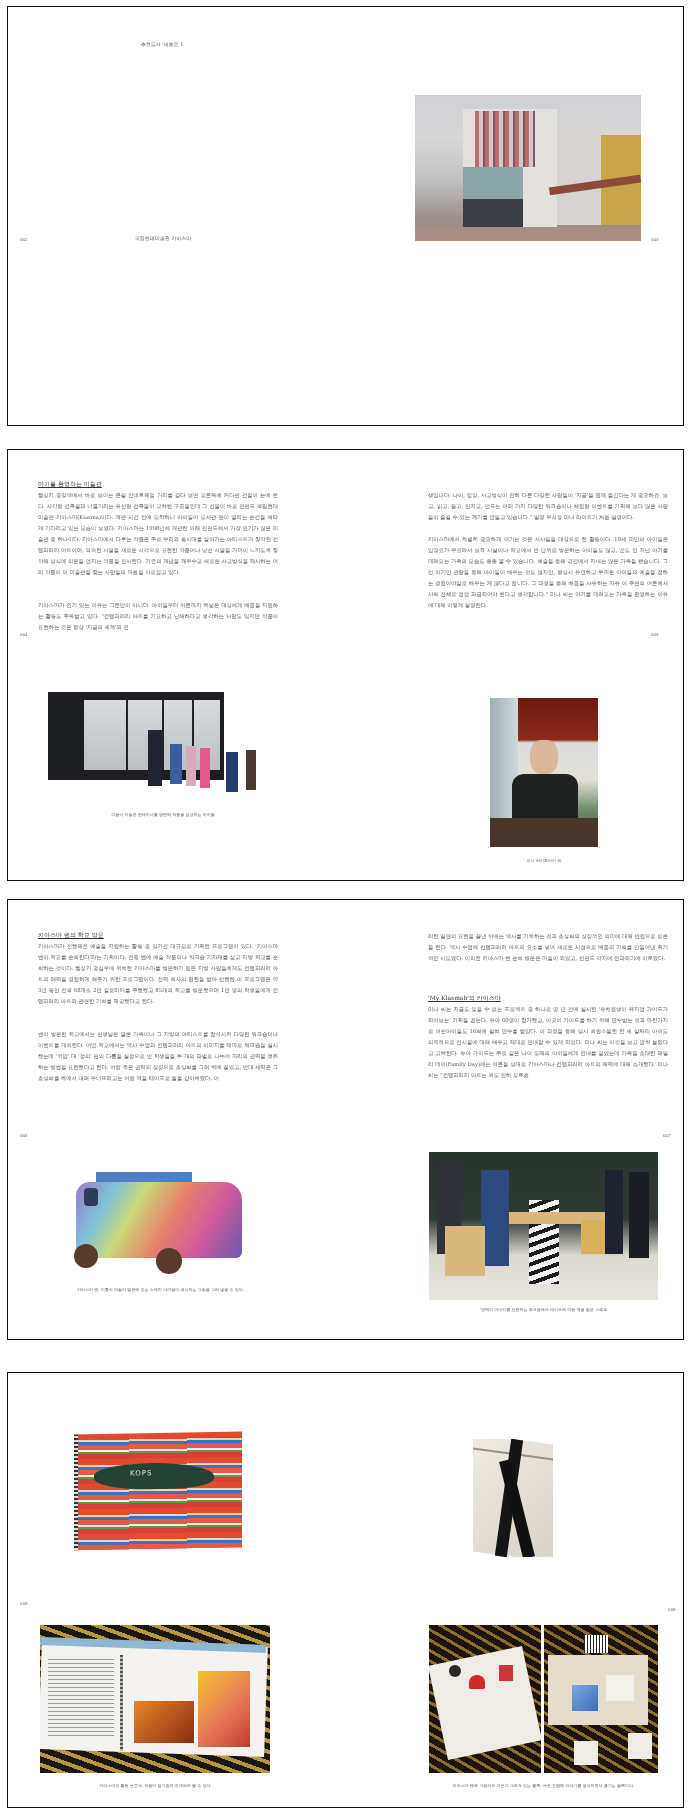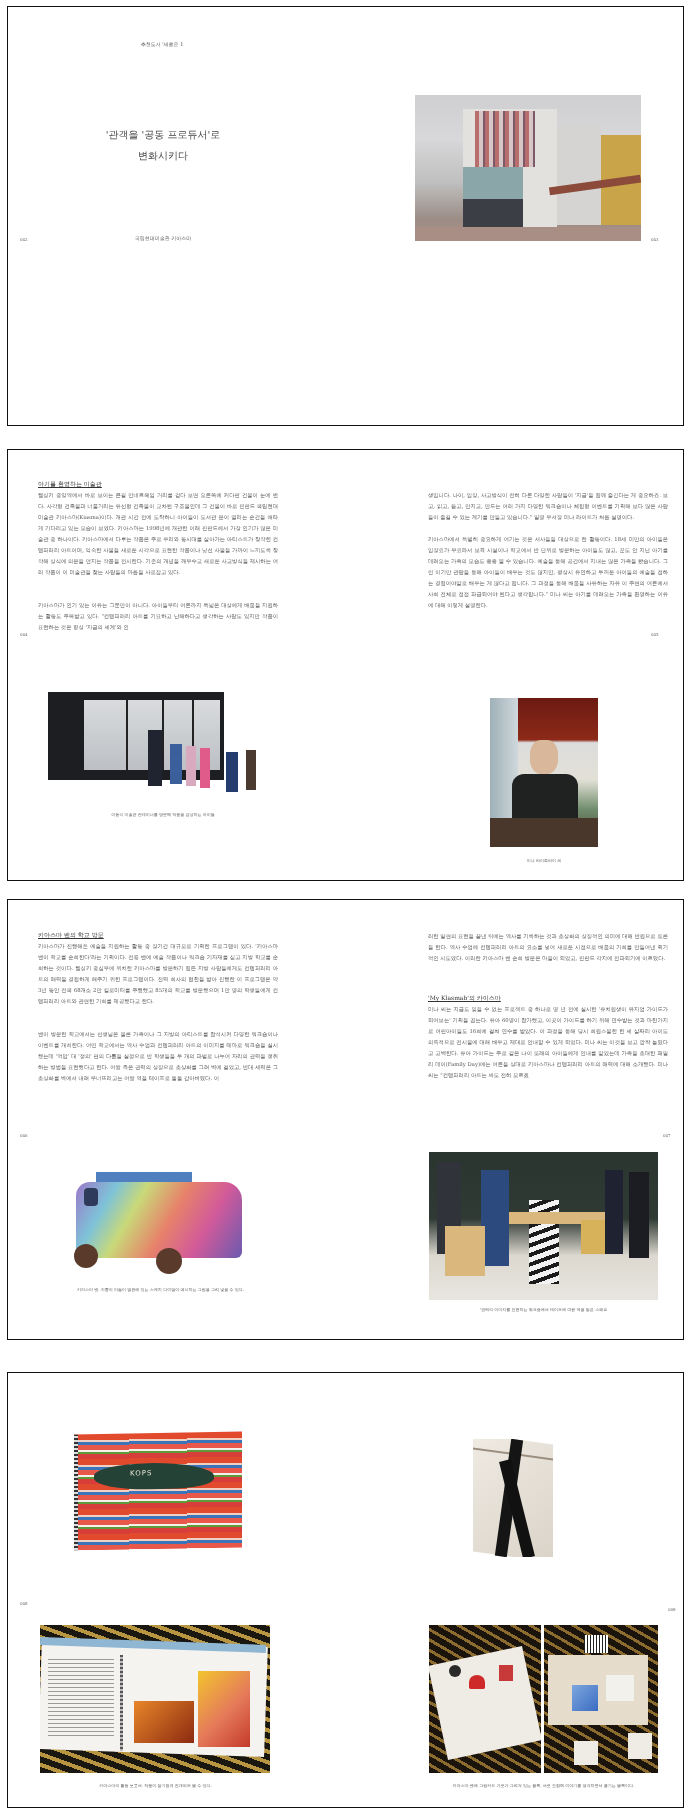"'관객을 '공동 프로듀서'로" div.abs { html: <div> <div>'관객을 '공동 프로듀서'로</div> <div>변화시키다</div> </div> -> none }
